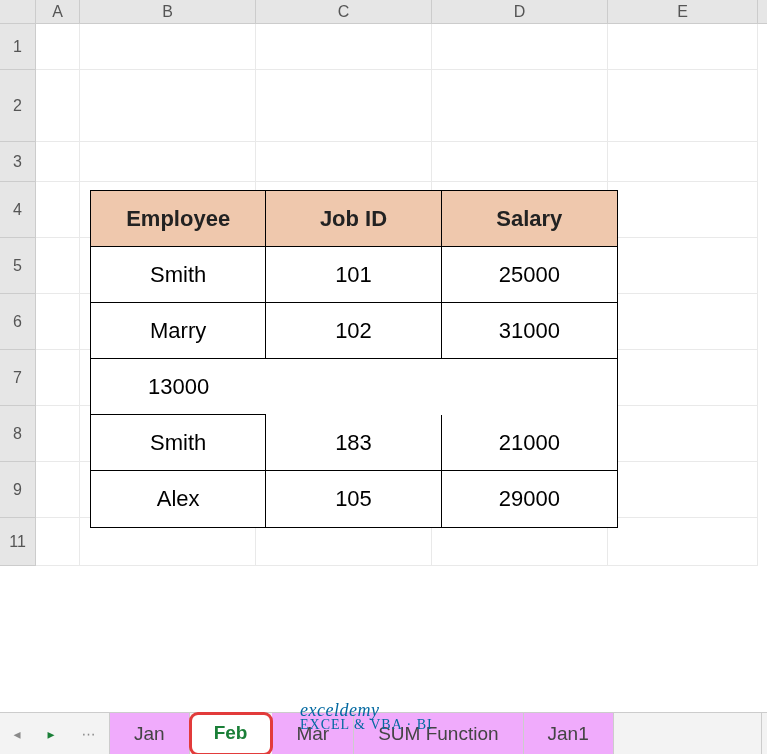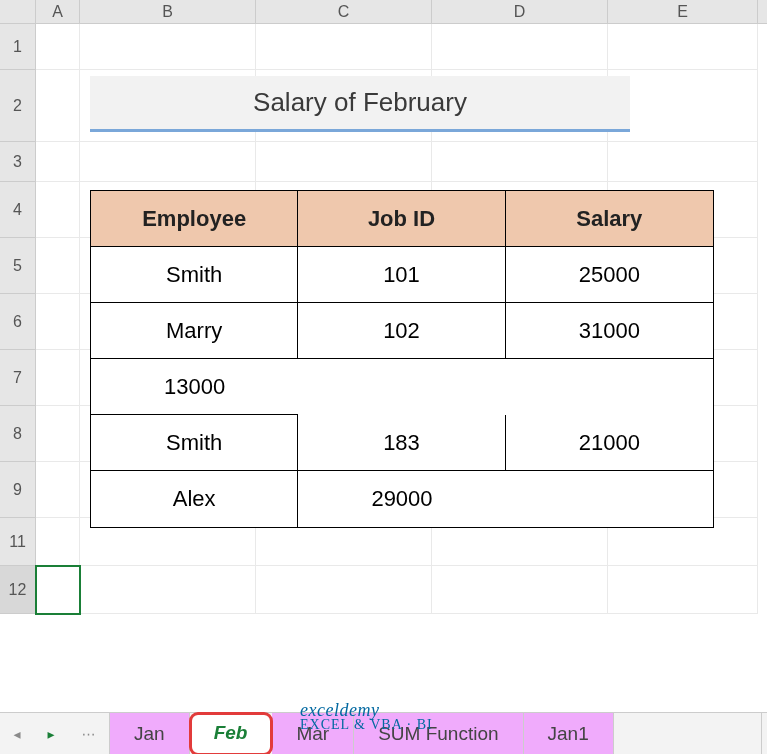"Salary of February" div.title-box { html: <div>Salary of February</div> -> none }
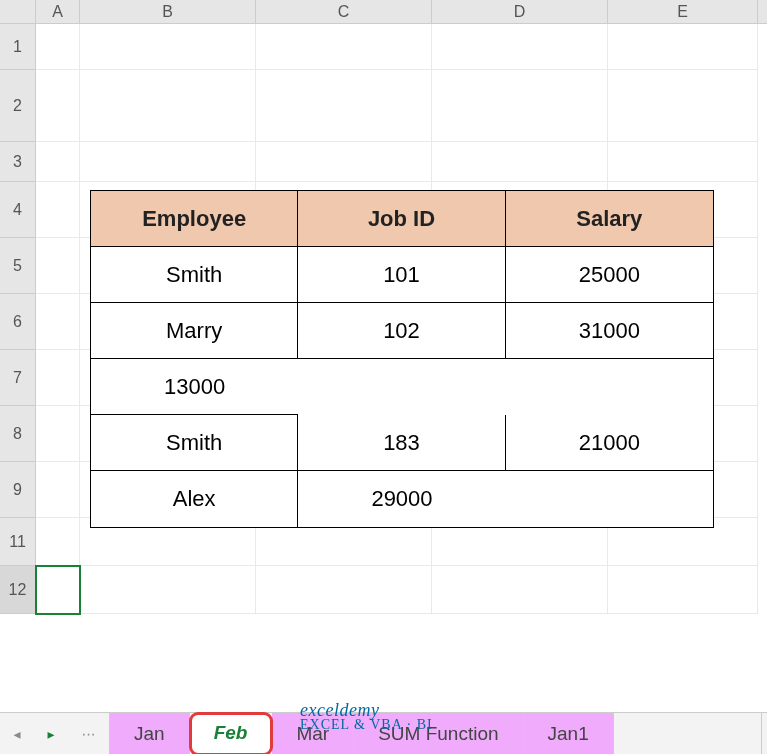"Employee" .data-table { width: 624px -> 528px }
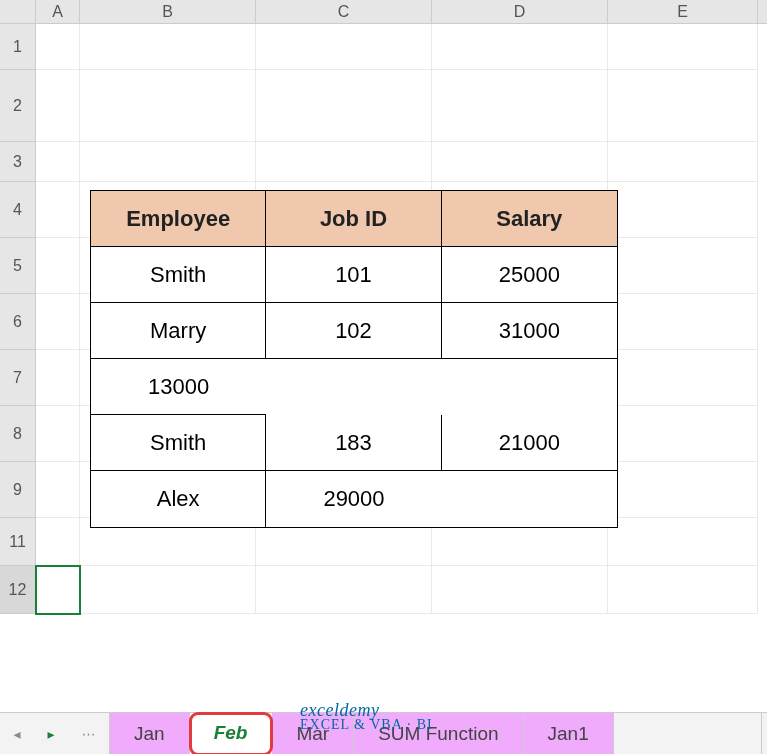"105" div.td { html: none -> <div>105</div> }
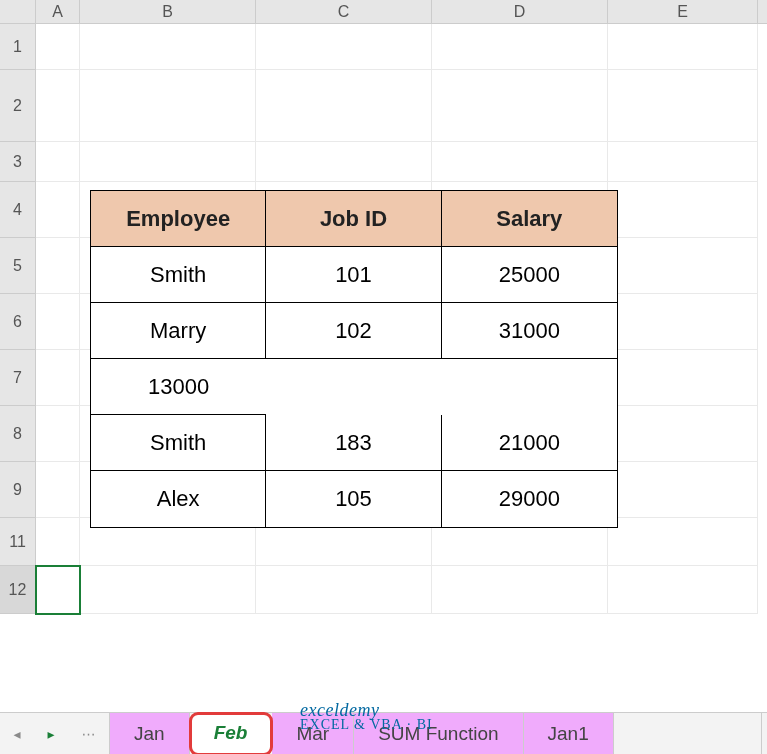"12" div.row { html: <div> <div>12</div> <div></div> <div></div> <div></div> <div></div> <div></div> </div> -> none }
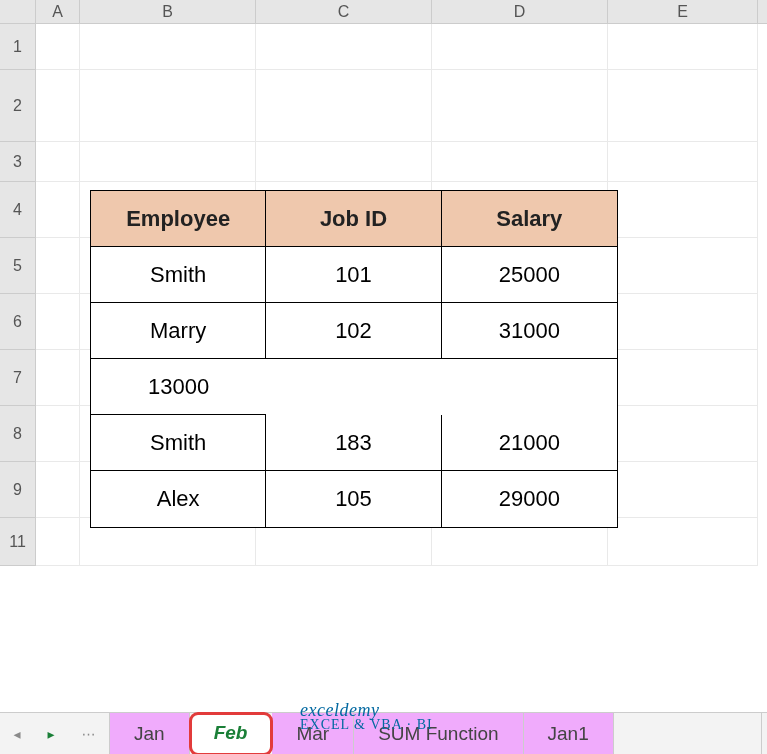"Feb" .tab.highlighted { font-style: italic -> none }
